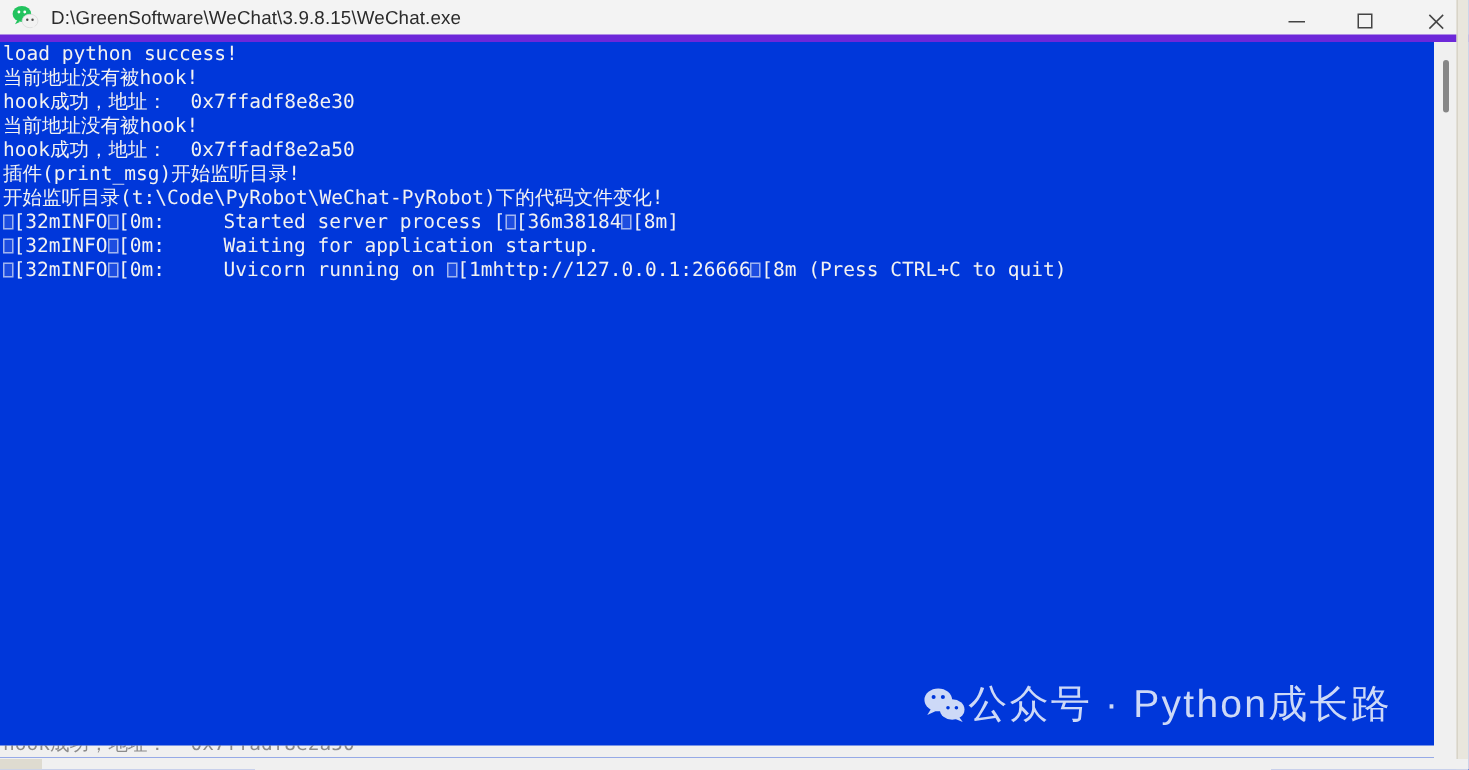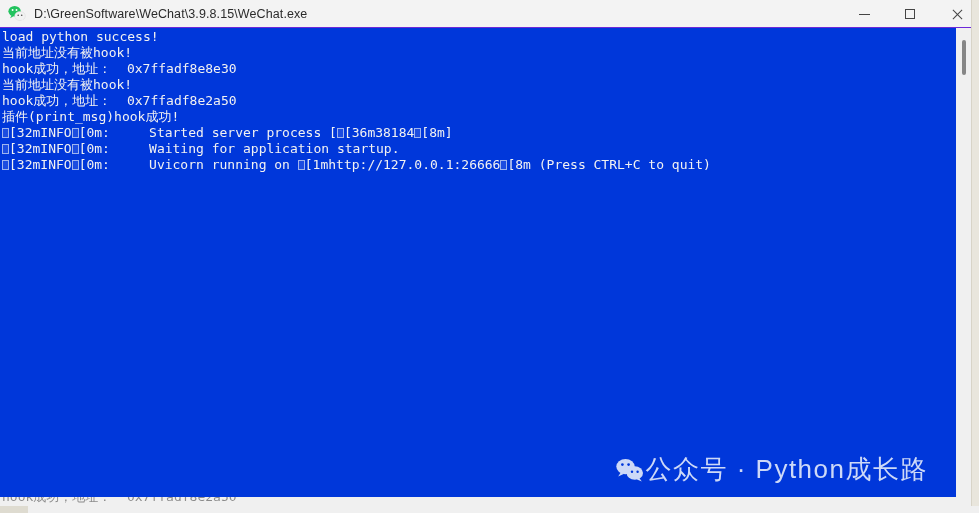"D:\GreenSoftware\WeChat\3.9.8.15\WeChat." #titlebar { border-bottom: 1px solid #6d28d9 -> 5px solid #6d28d9 }
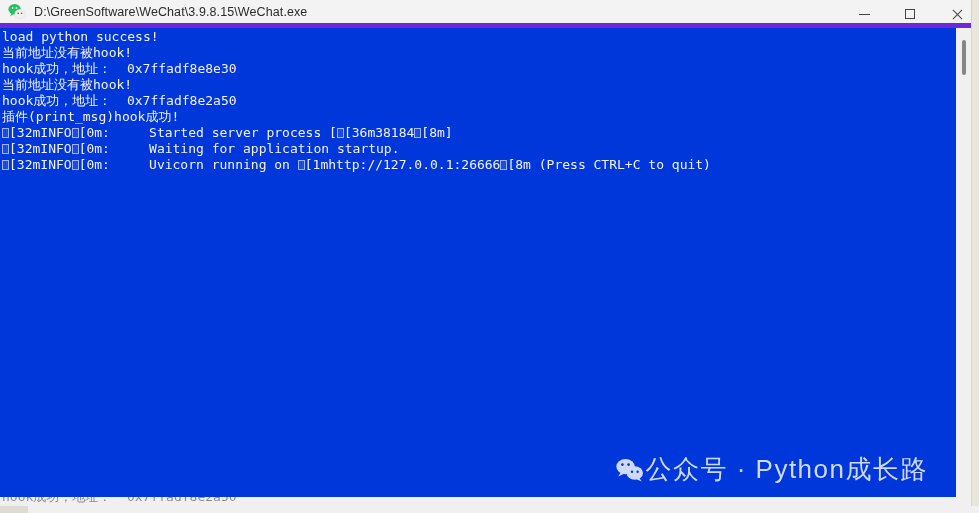"插件(print_msg)hook成功!" span { text: hook成功 -> 开始监听目录 }
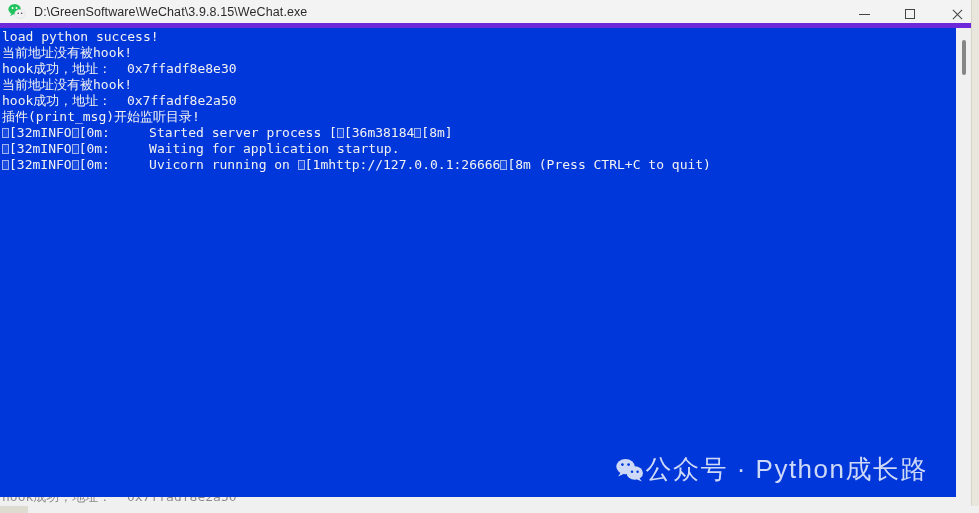"开始监听目录(t:\Code\PyRobot\WeChat-PyRobot)下的" div.cline { html: none -> <div><span>开始监听目录(t:\Code\PyRobot\WeChat-PyRobot)下的代码文件变化!</span></div> }
